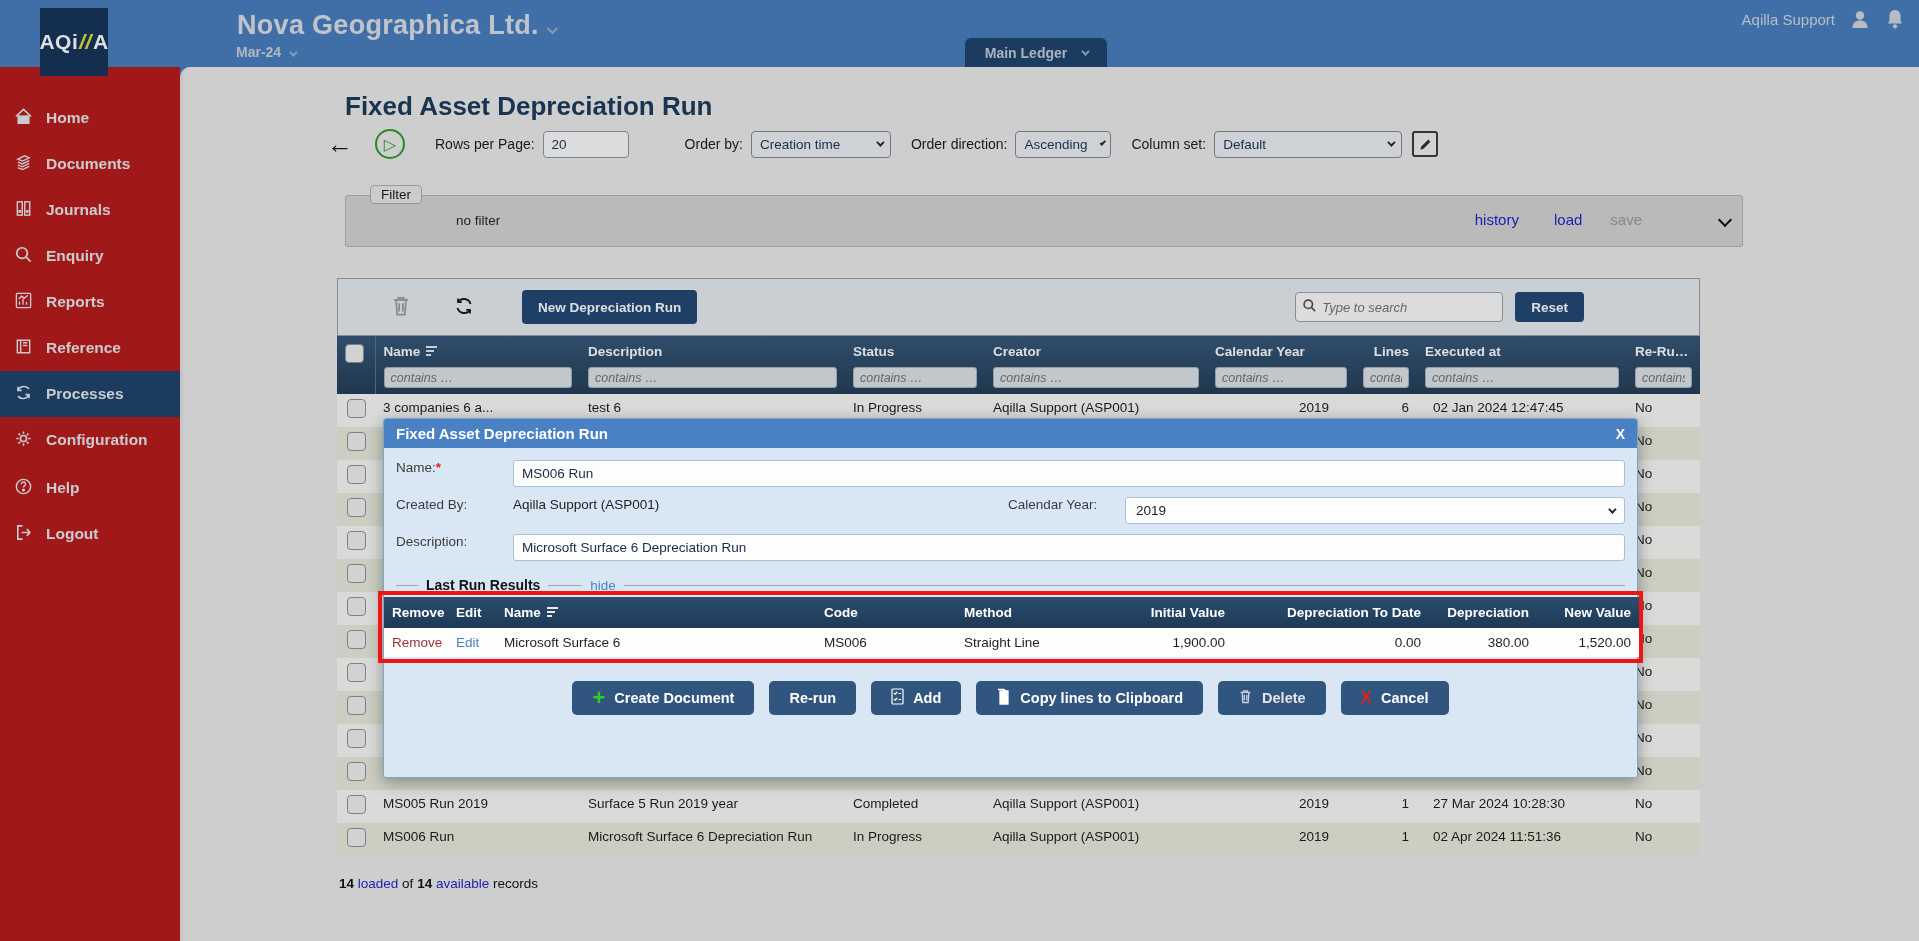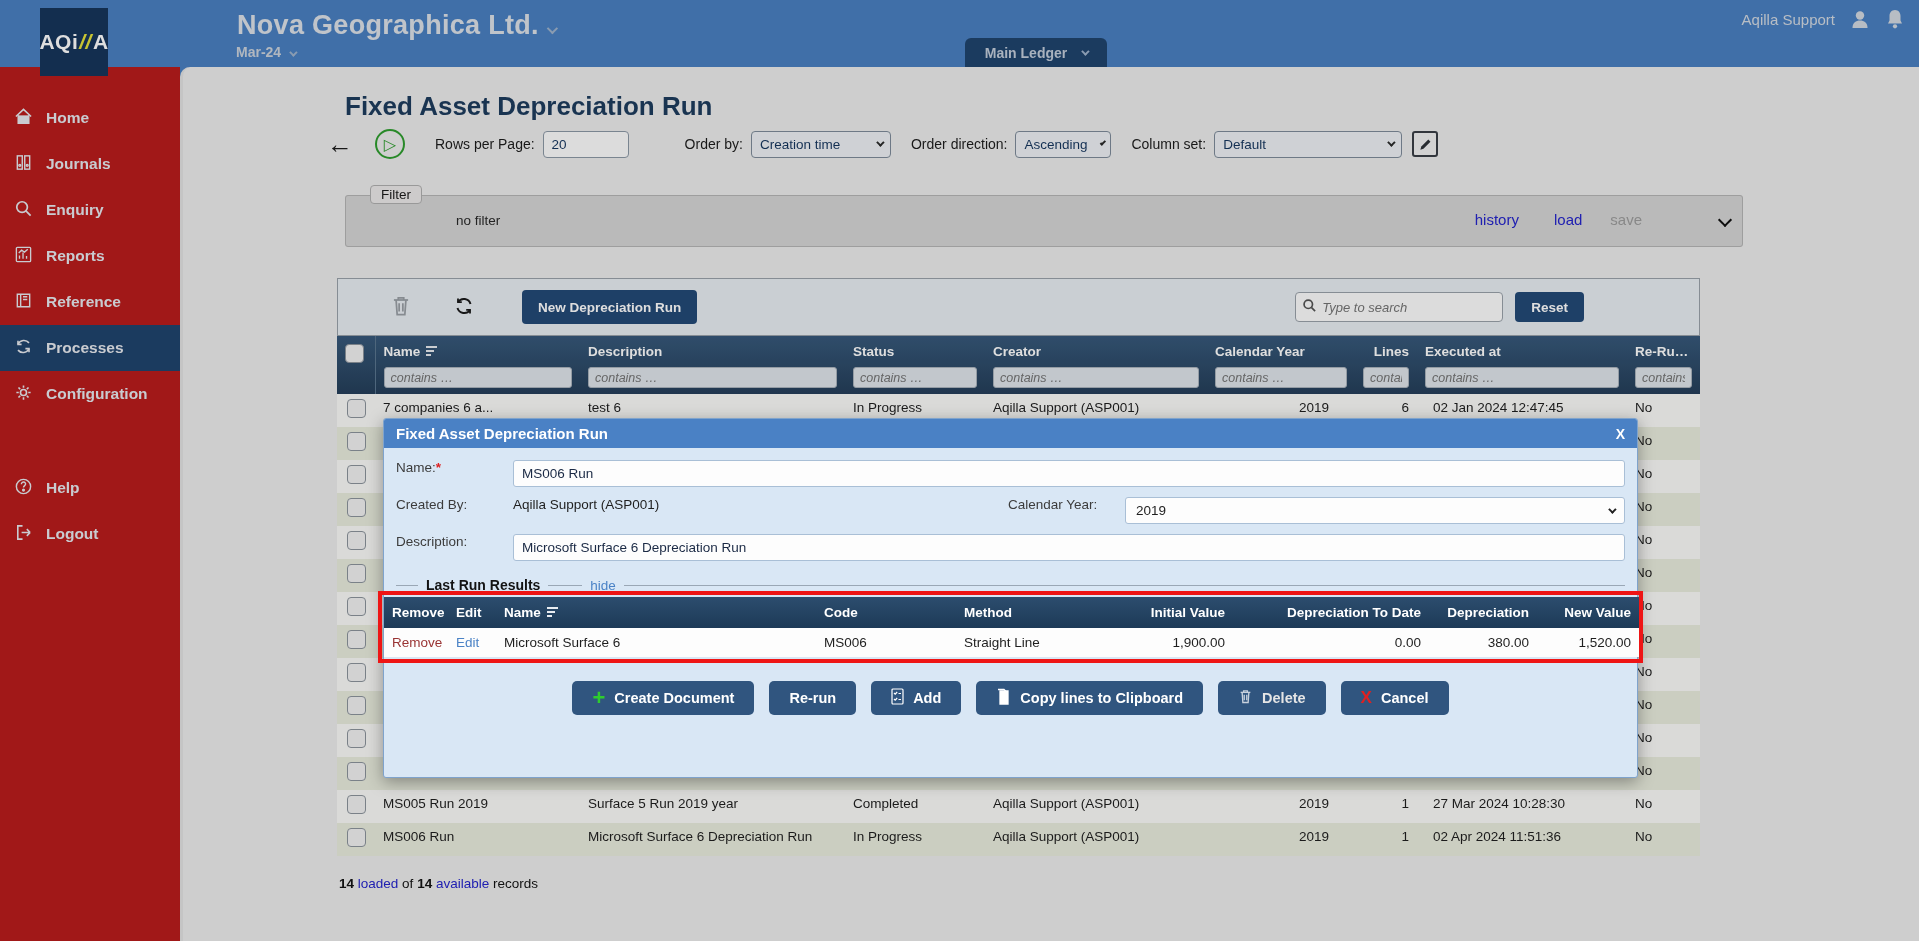"Documents" div.nav-item { html: none -> <div> <span><svg> <path></path> <path></path> <path></path> <path></path> </svg></span> <span>Documents</span> </div> }
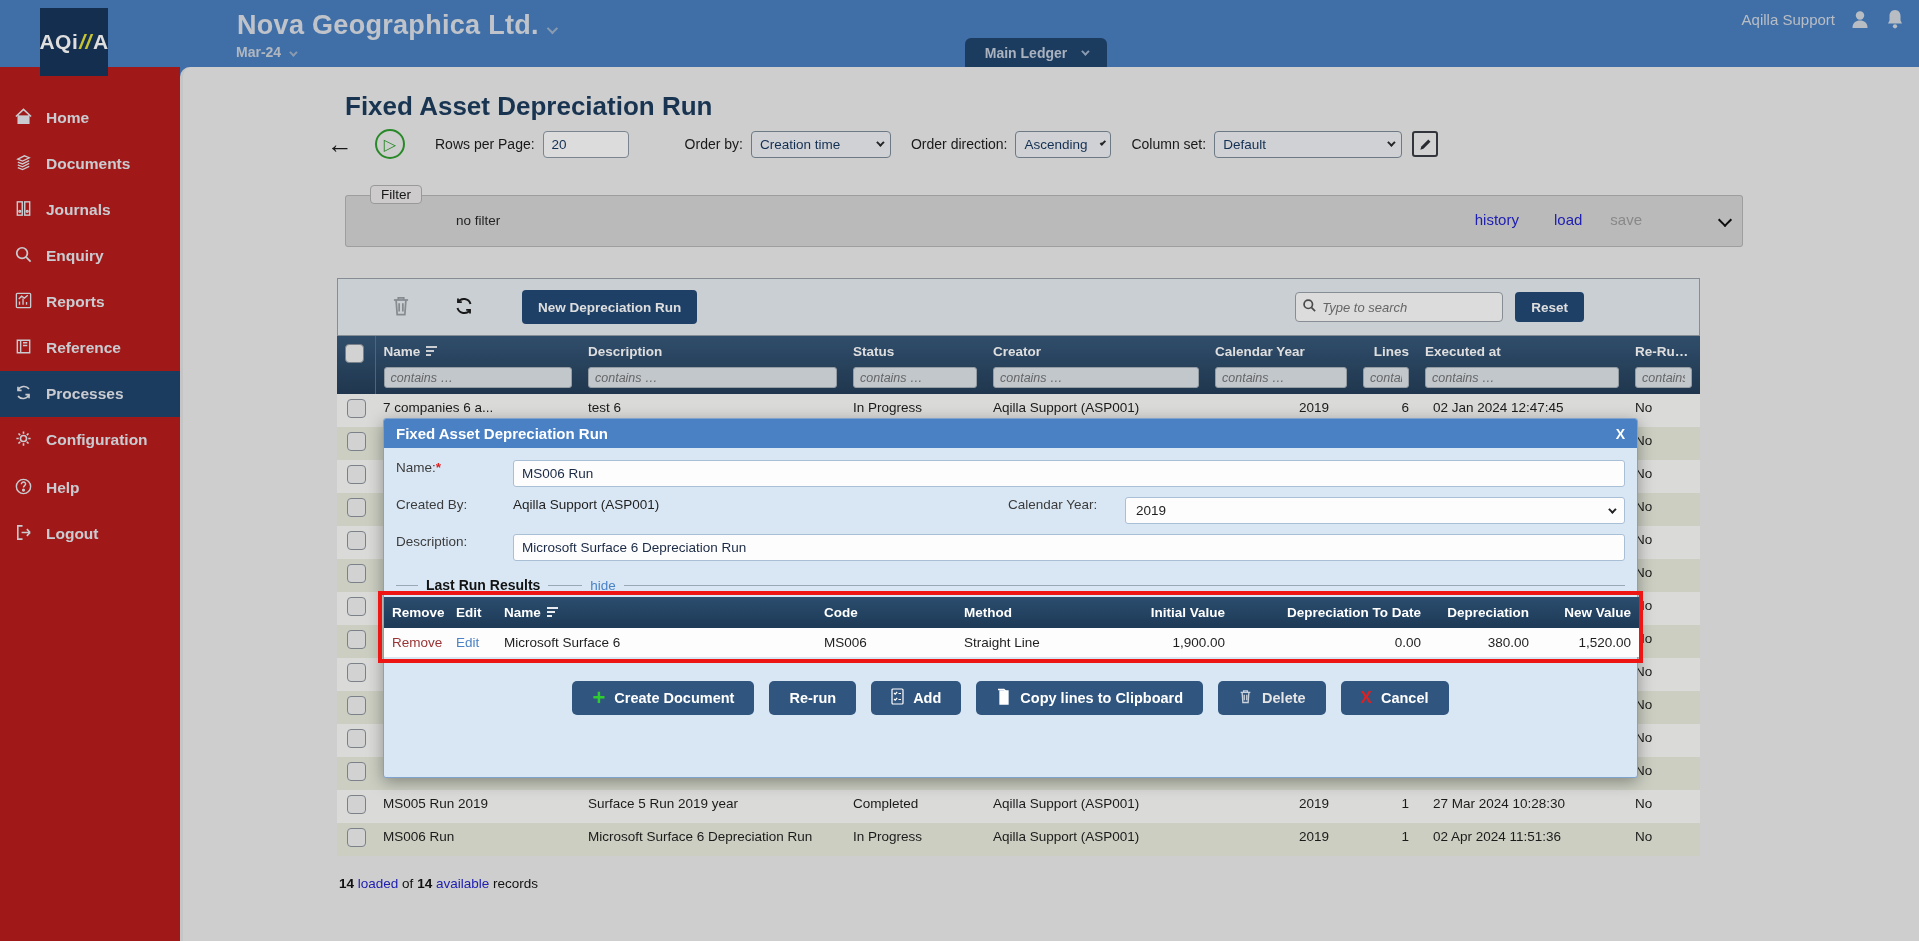"7 companies 6 a..." td.c-name { text: 7 -> 3 }
